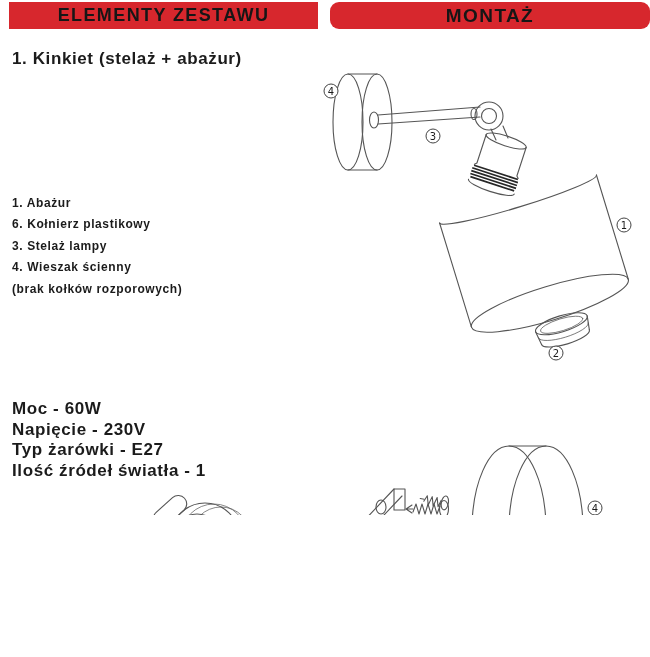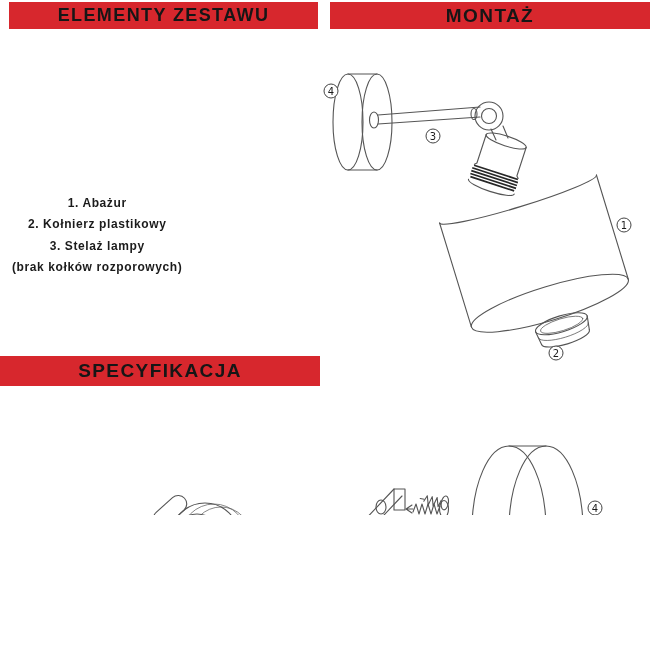"ELEMENTY ZESTAWU" .page { text-align: center -> none }
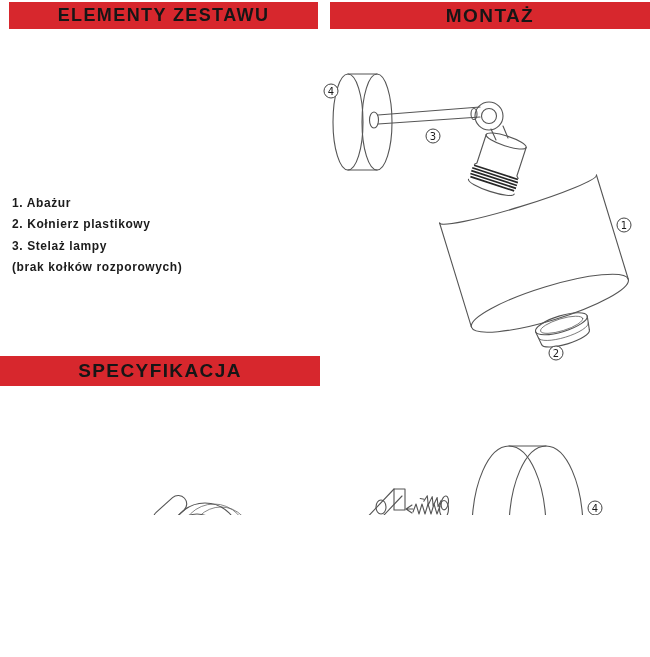"MONTAŻ" .banner-montaz { border-radius: none -> 9px }
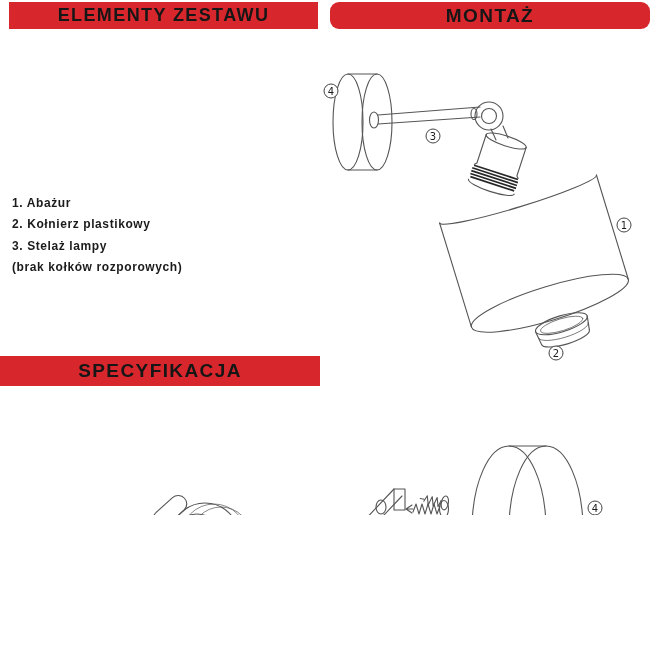"1. Kinkiet (stelaż + abażur)" div.txtline { html: none -> <div>1. Kinkiet (stelaż + abażur)</div> }
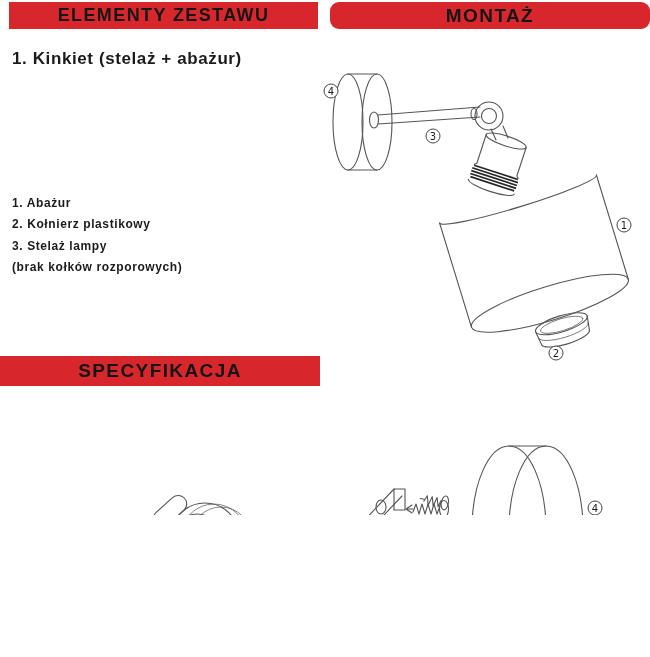"2. Kołnierz plastikowy" div.row { text: 2 -> 6 }
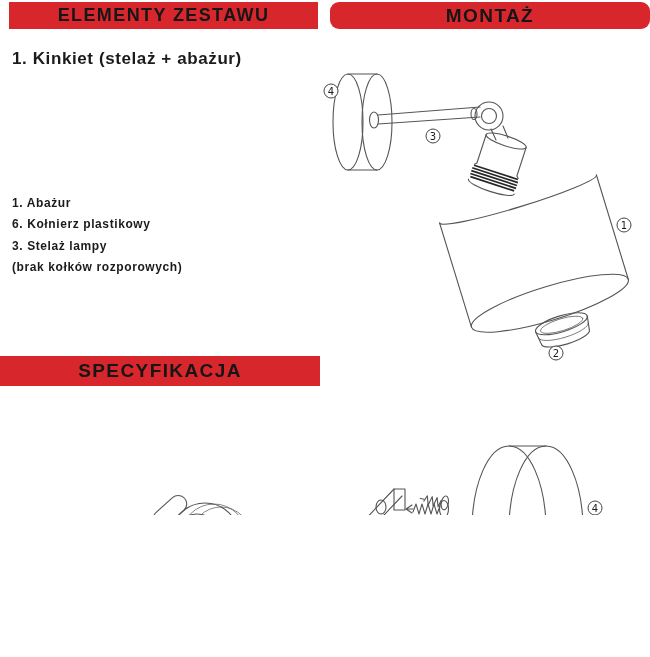"4. Wieszak ścienny" div.row { html: none -> <div>4. Wieszak ścienny</div> }
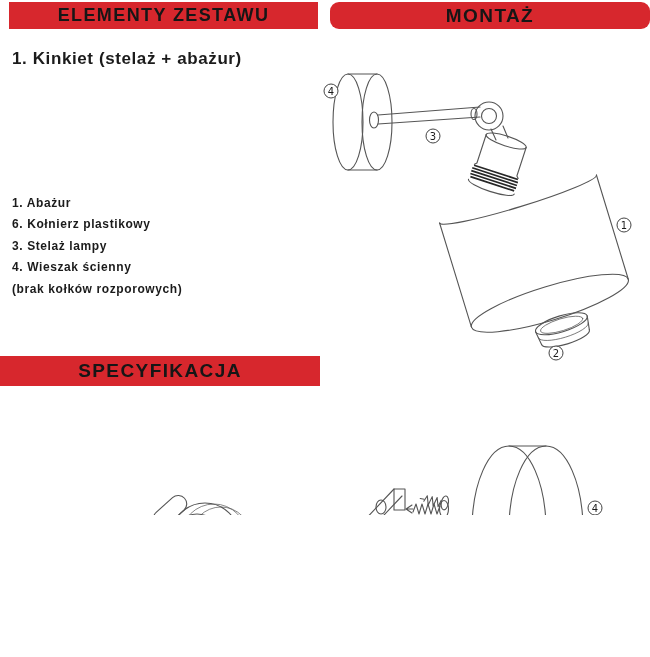"SPECYFIKACJA" div.banner { html: <div> <span>SPECYFIKACJA</span> </div> -> none }
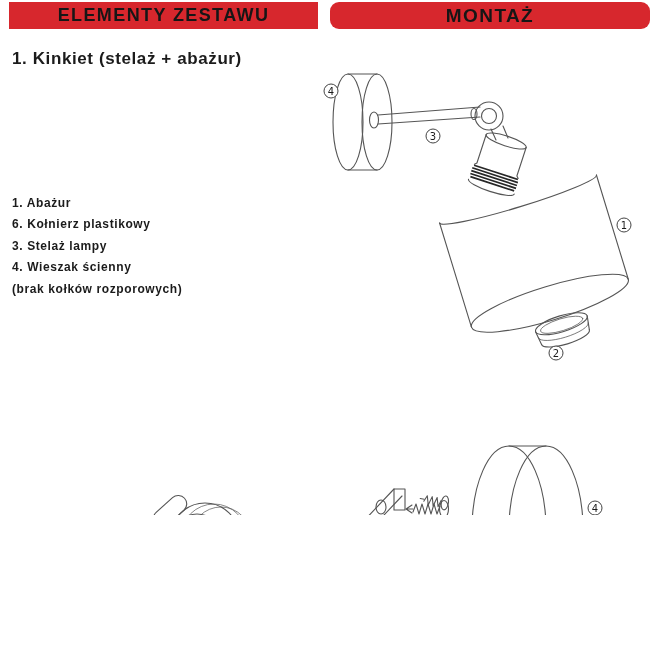"Moc - 60W" div.spec-list { html: none -> <div> <div>Moc - 60W</div> <div>Napięcie - 230V</div> <div>Typ żarówki - E27</div> <div>Ilość źródeł światła - 1</div> </div> }
